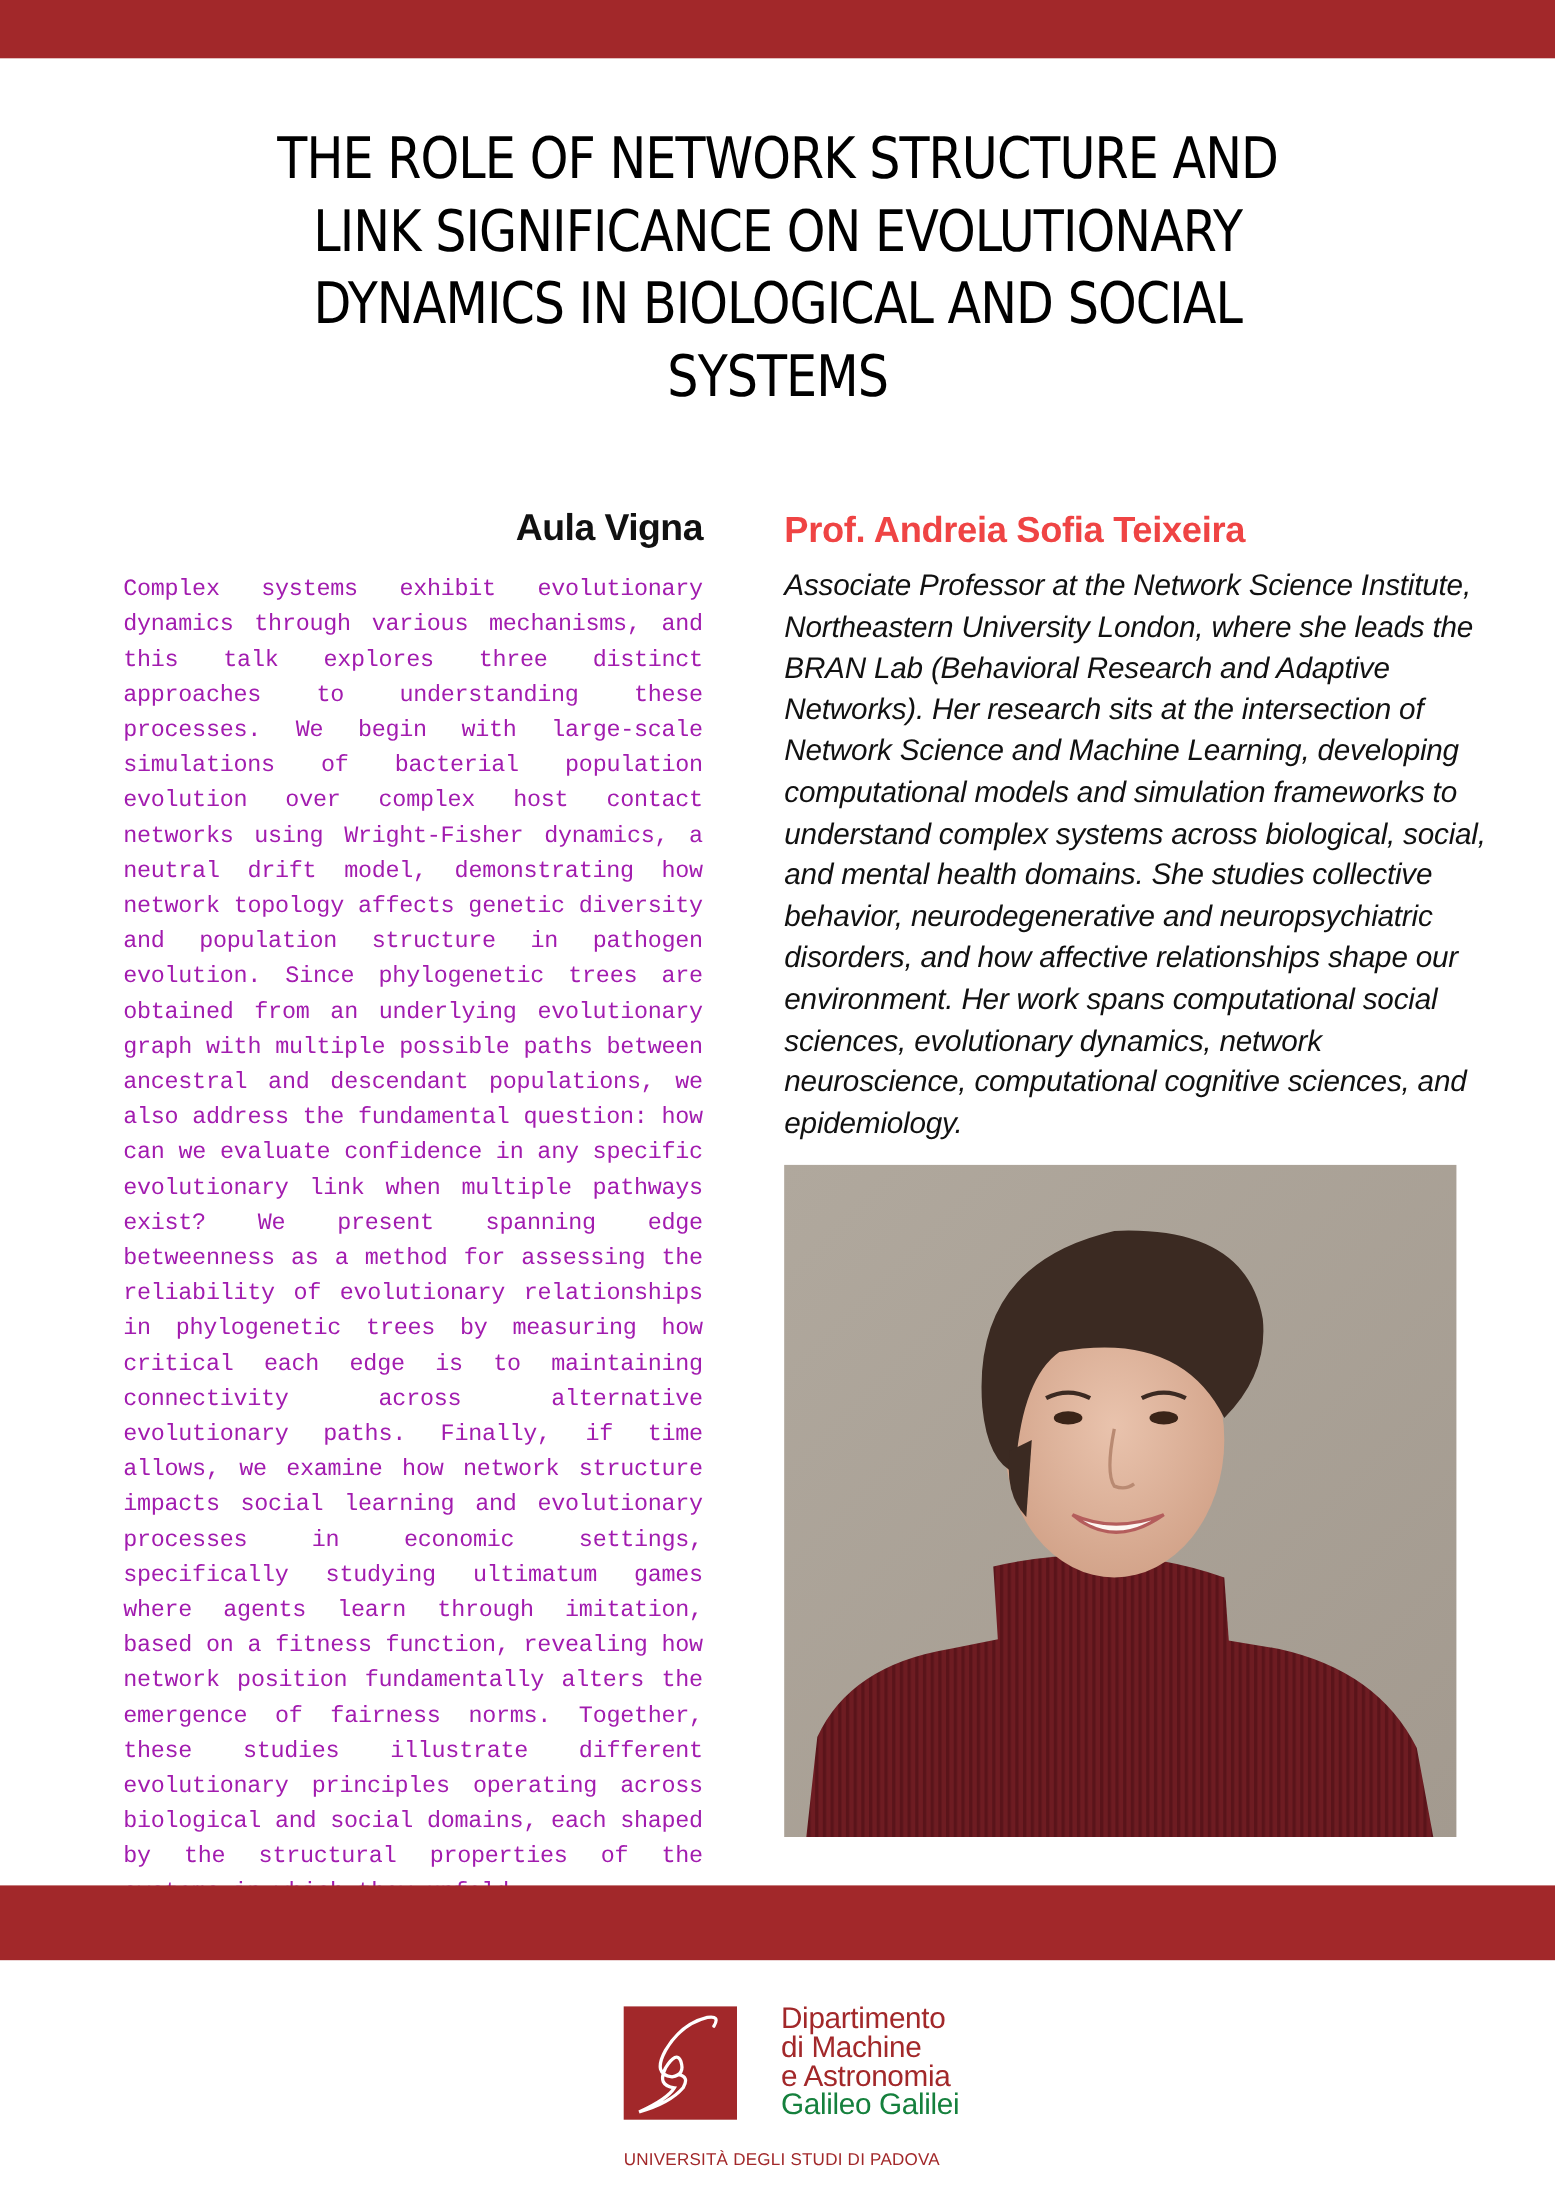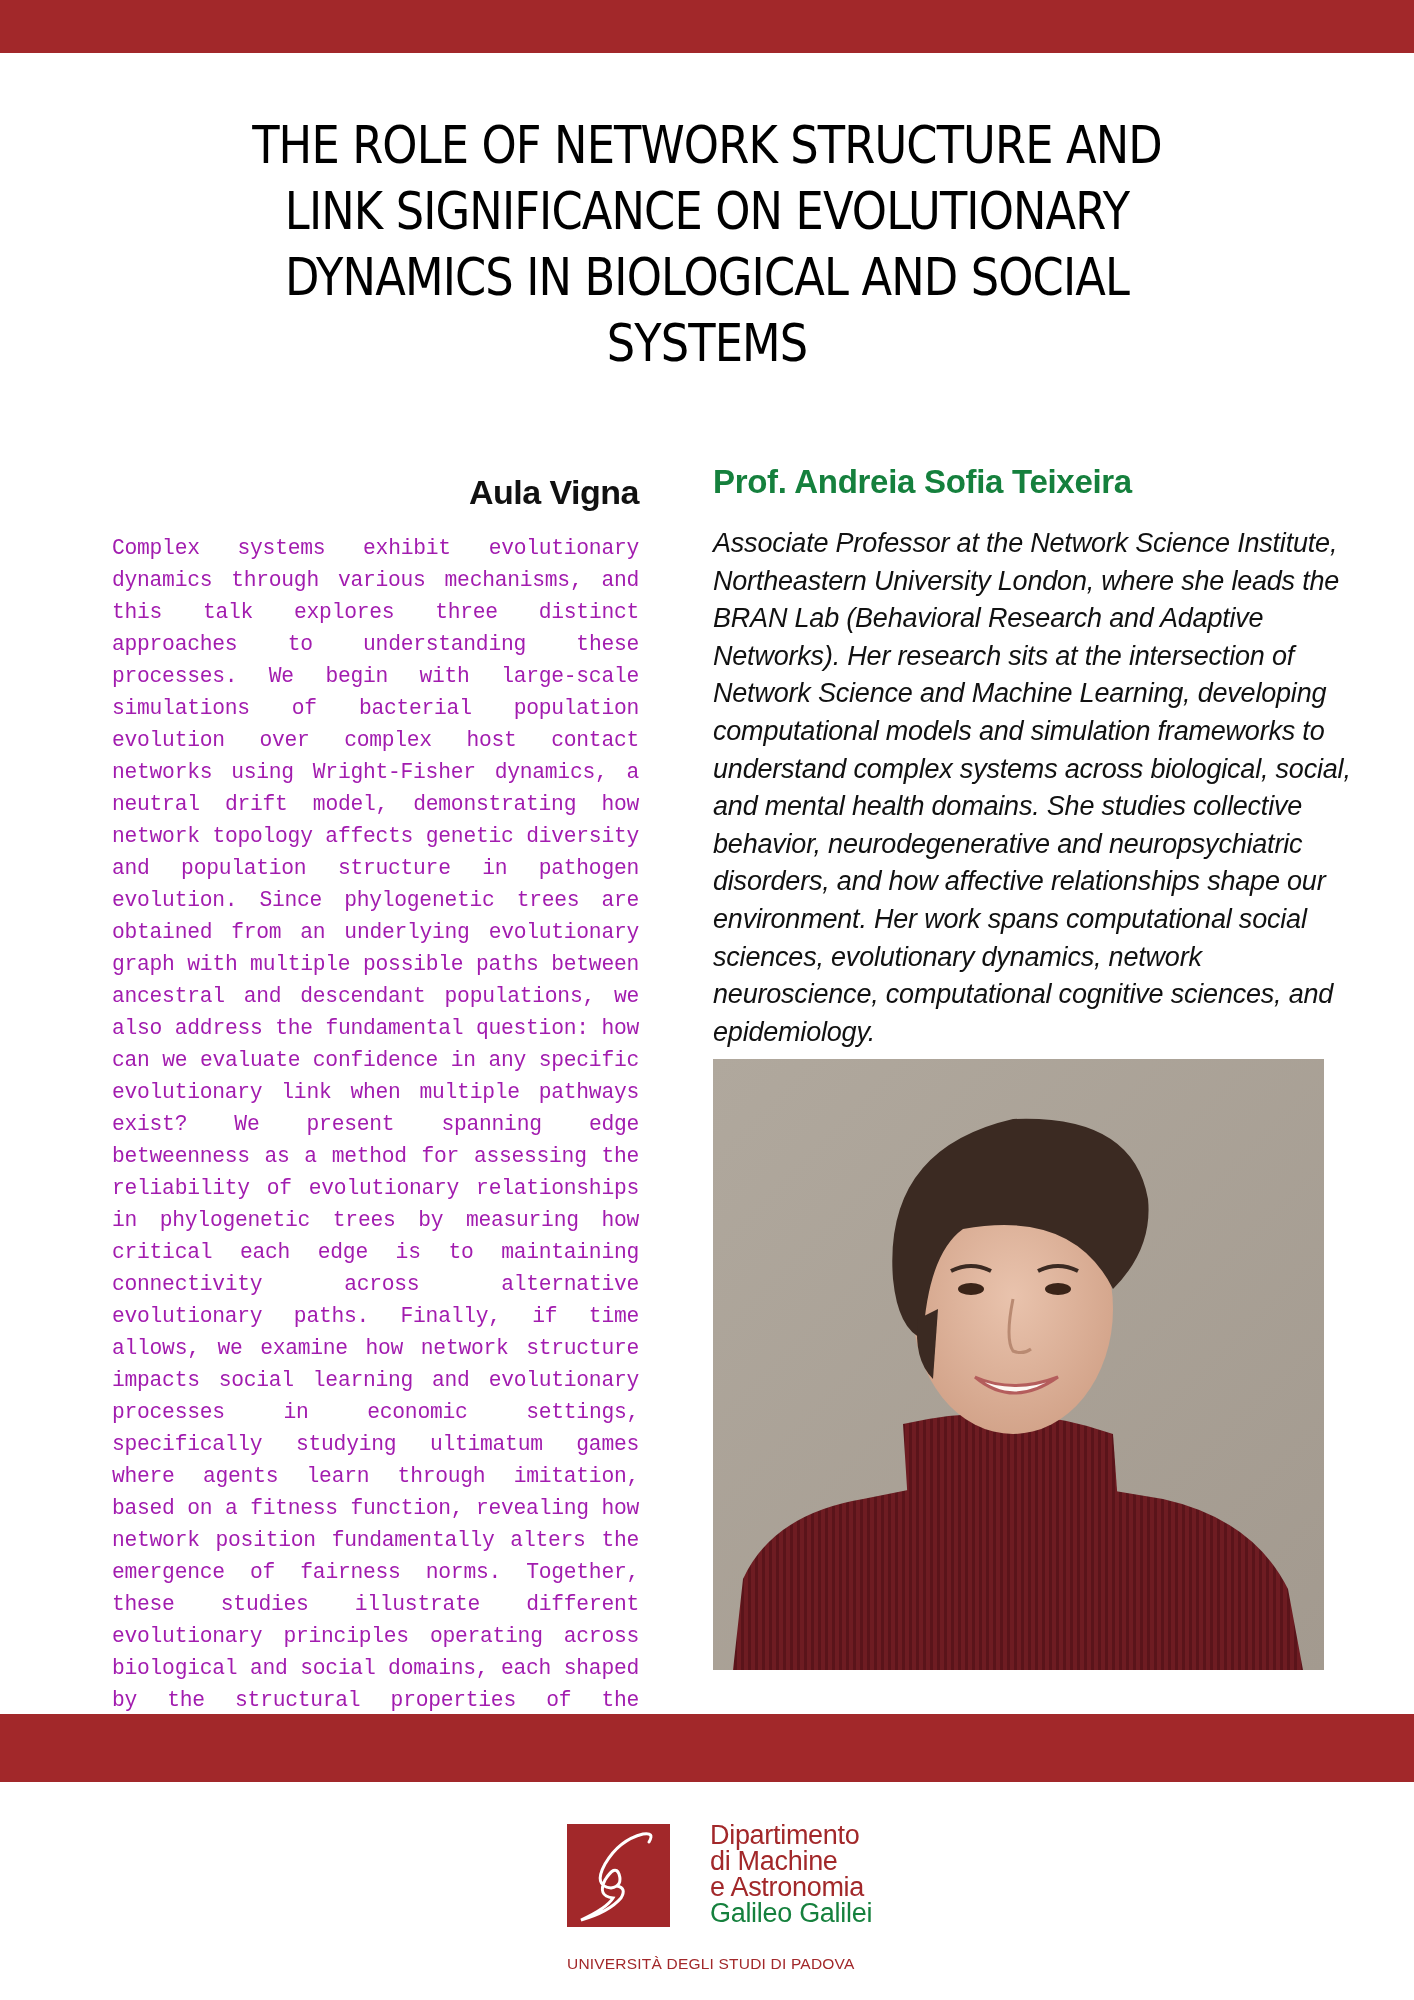"Aula Vigna" .venue { margin-top: 12px -> none }
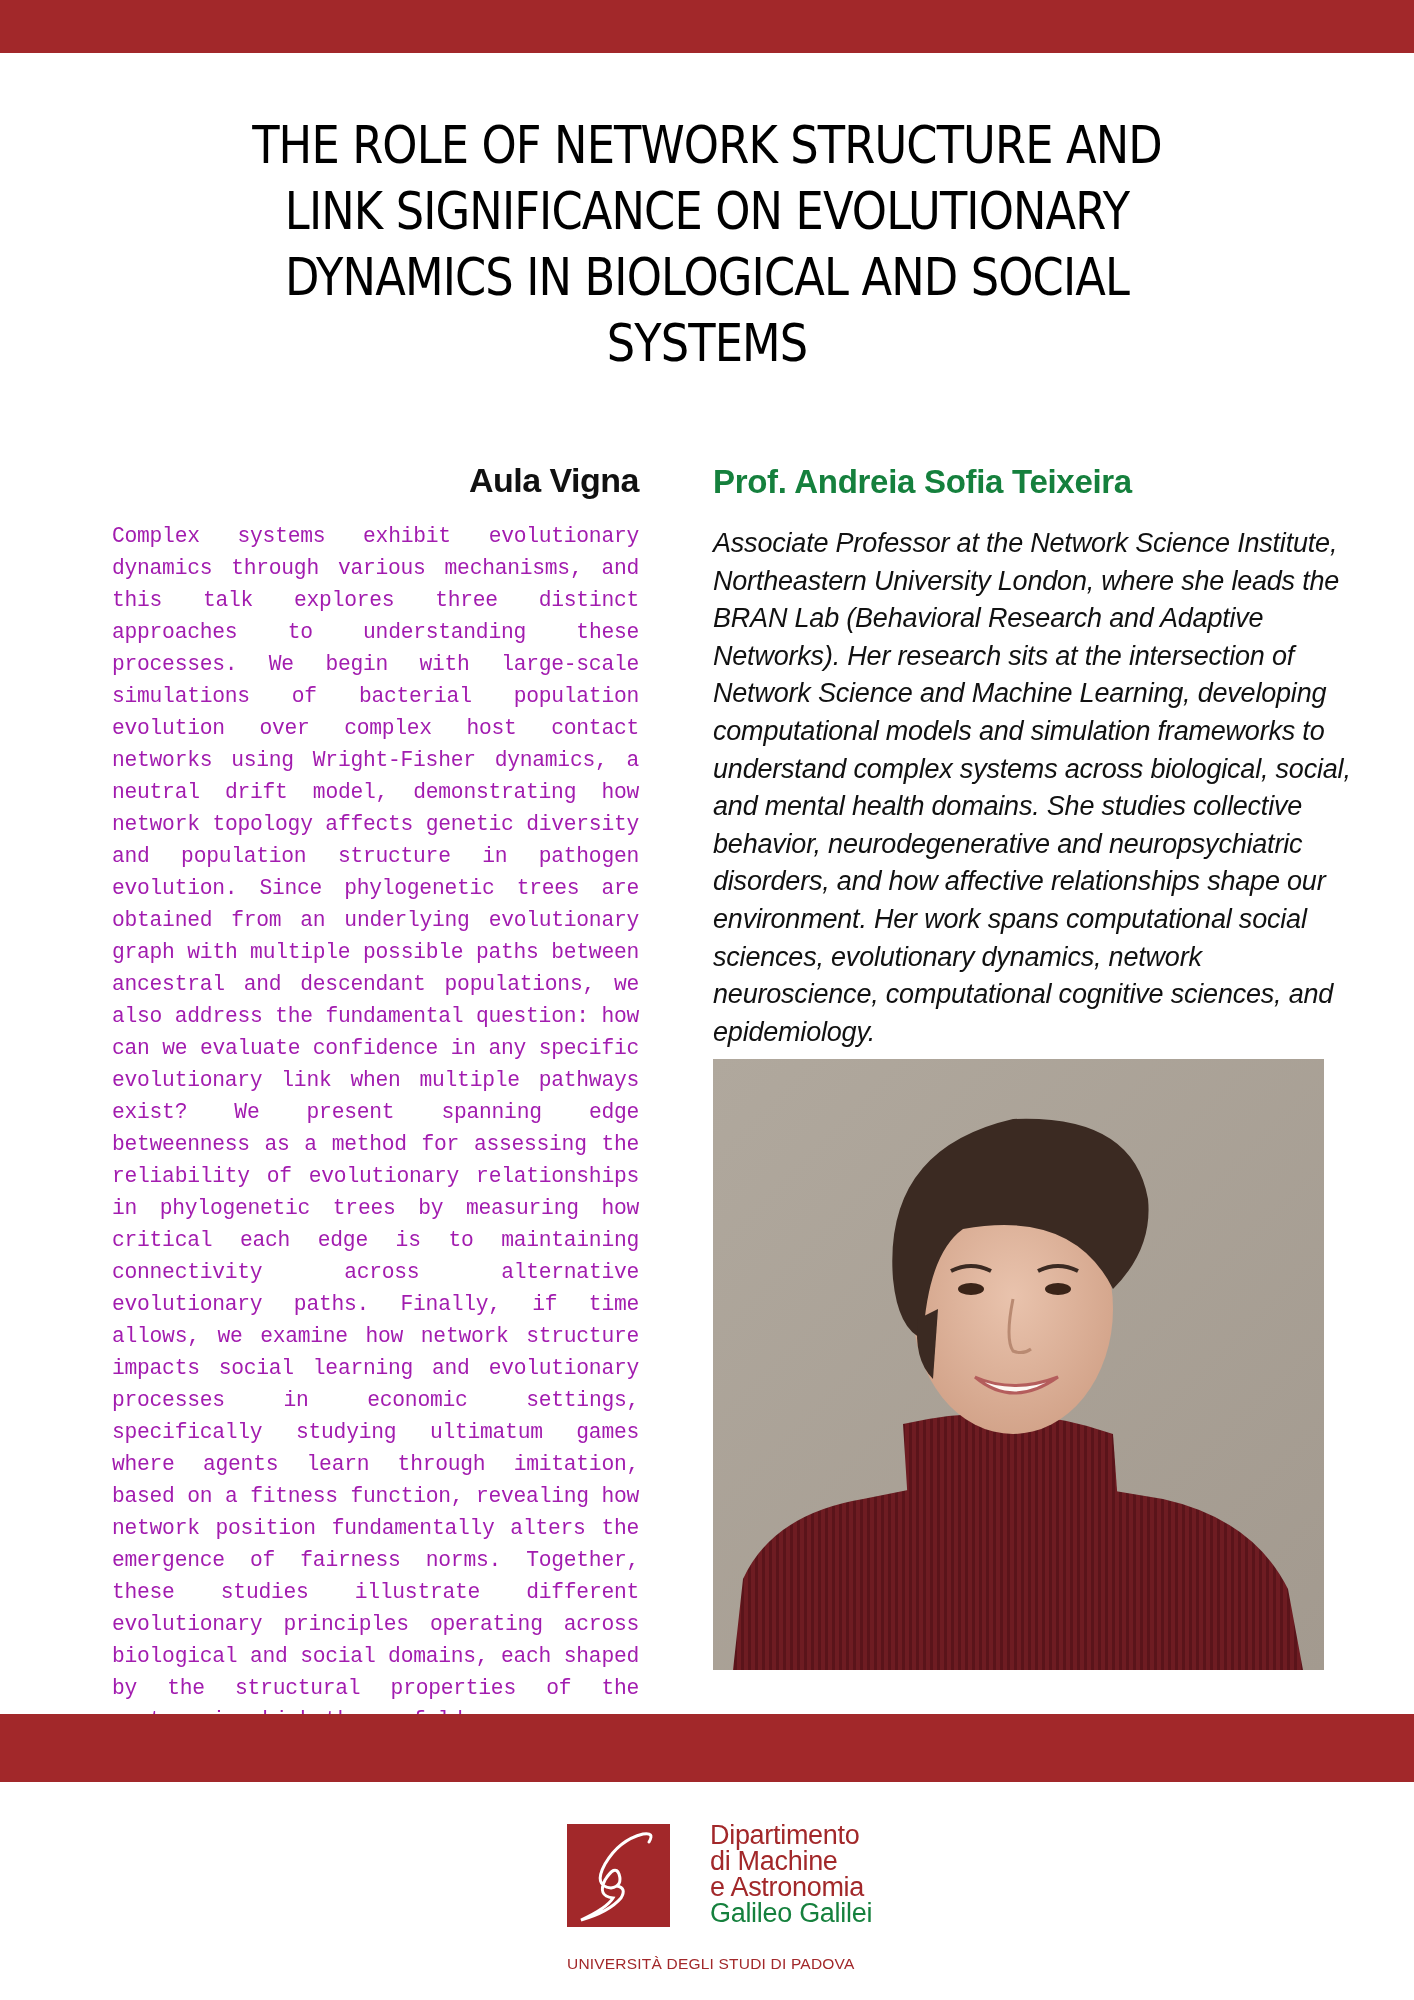"Prof. Andreia Sofia Teixeira" .speaker-name { color: #15803d -> #ef4444; margin-bottom: 23px -> 12px }
